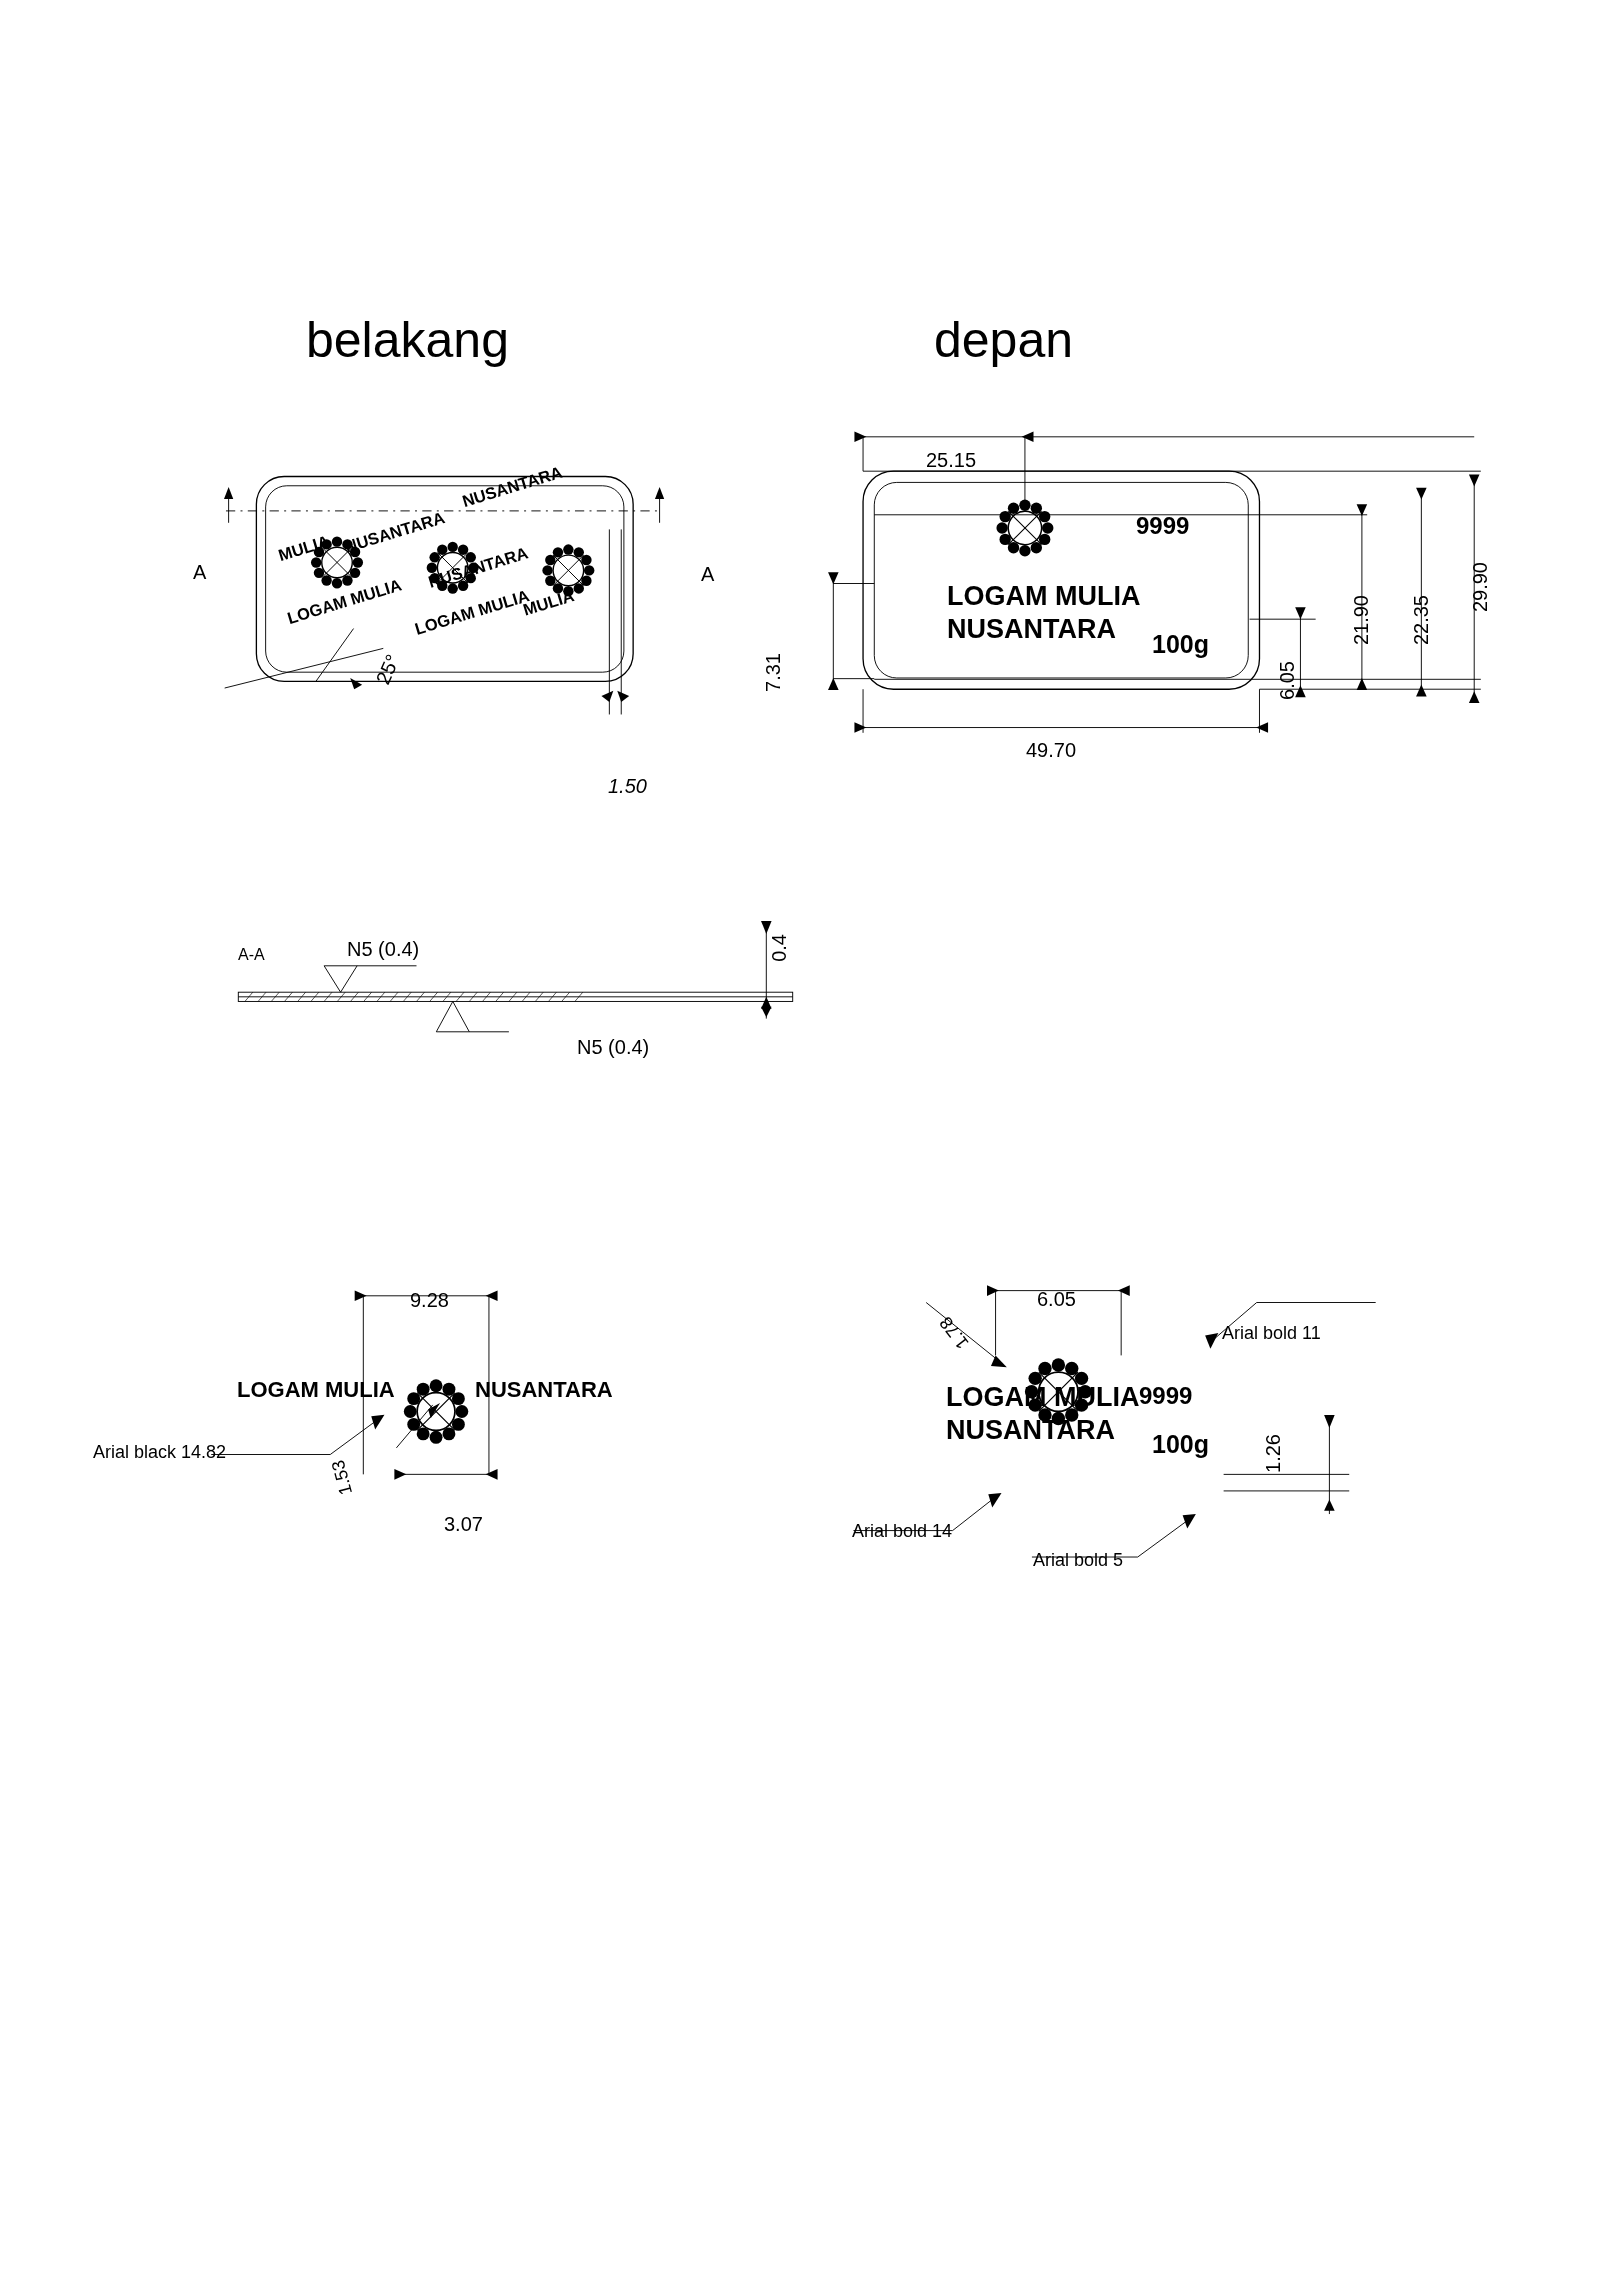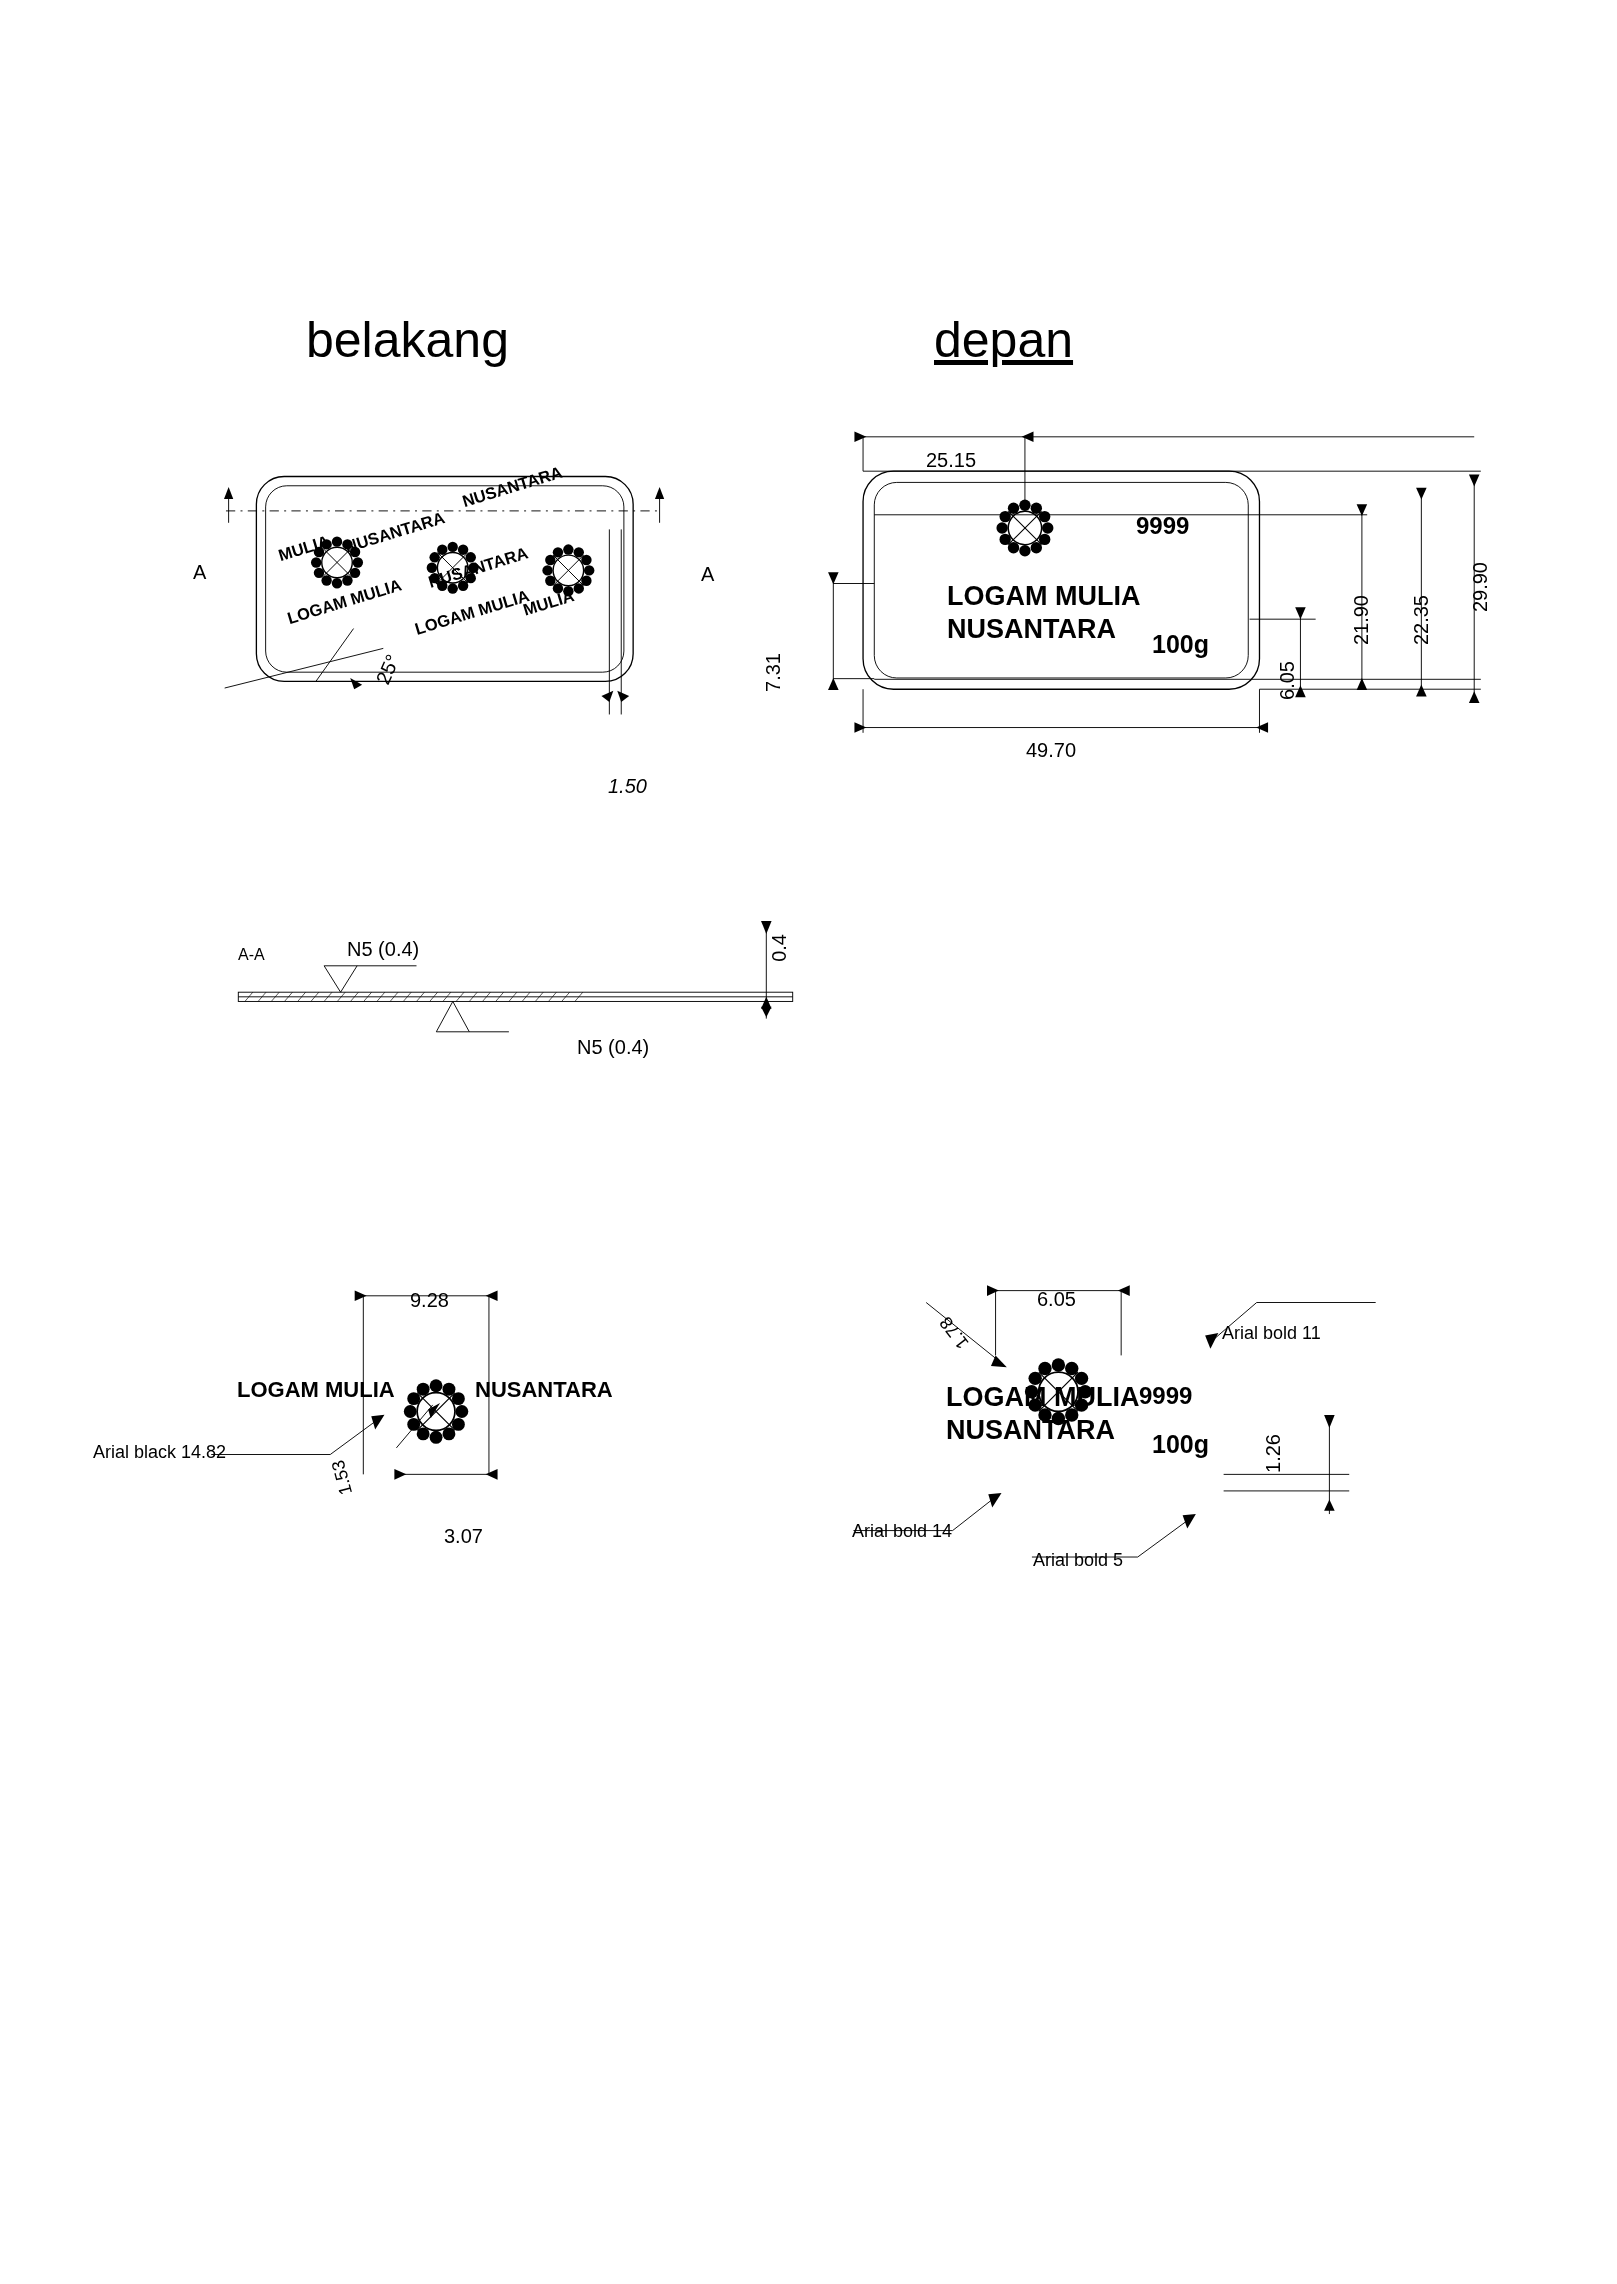"depan" div.abs { text-decoration: underline -> none }
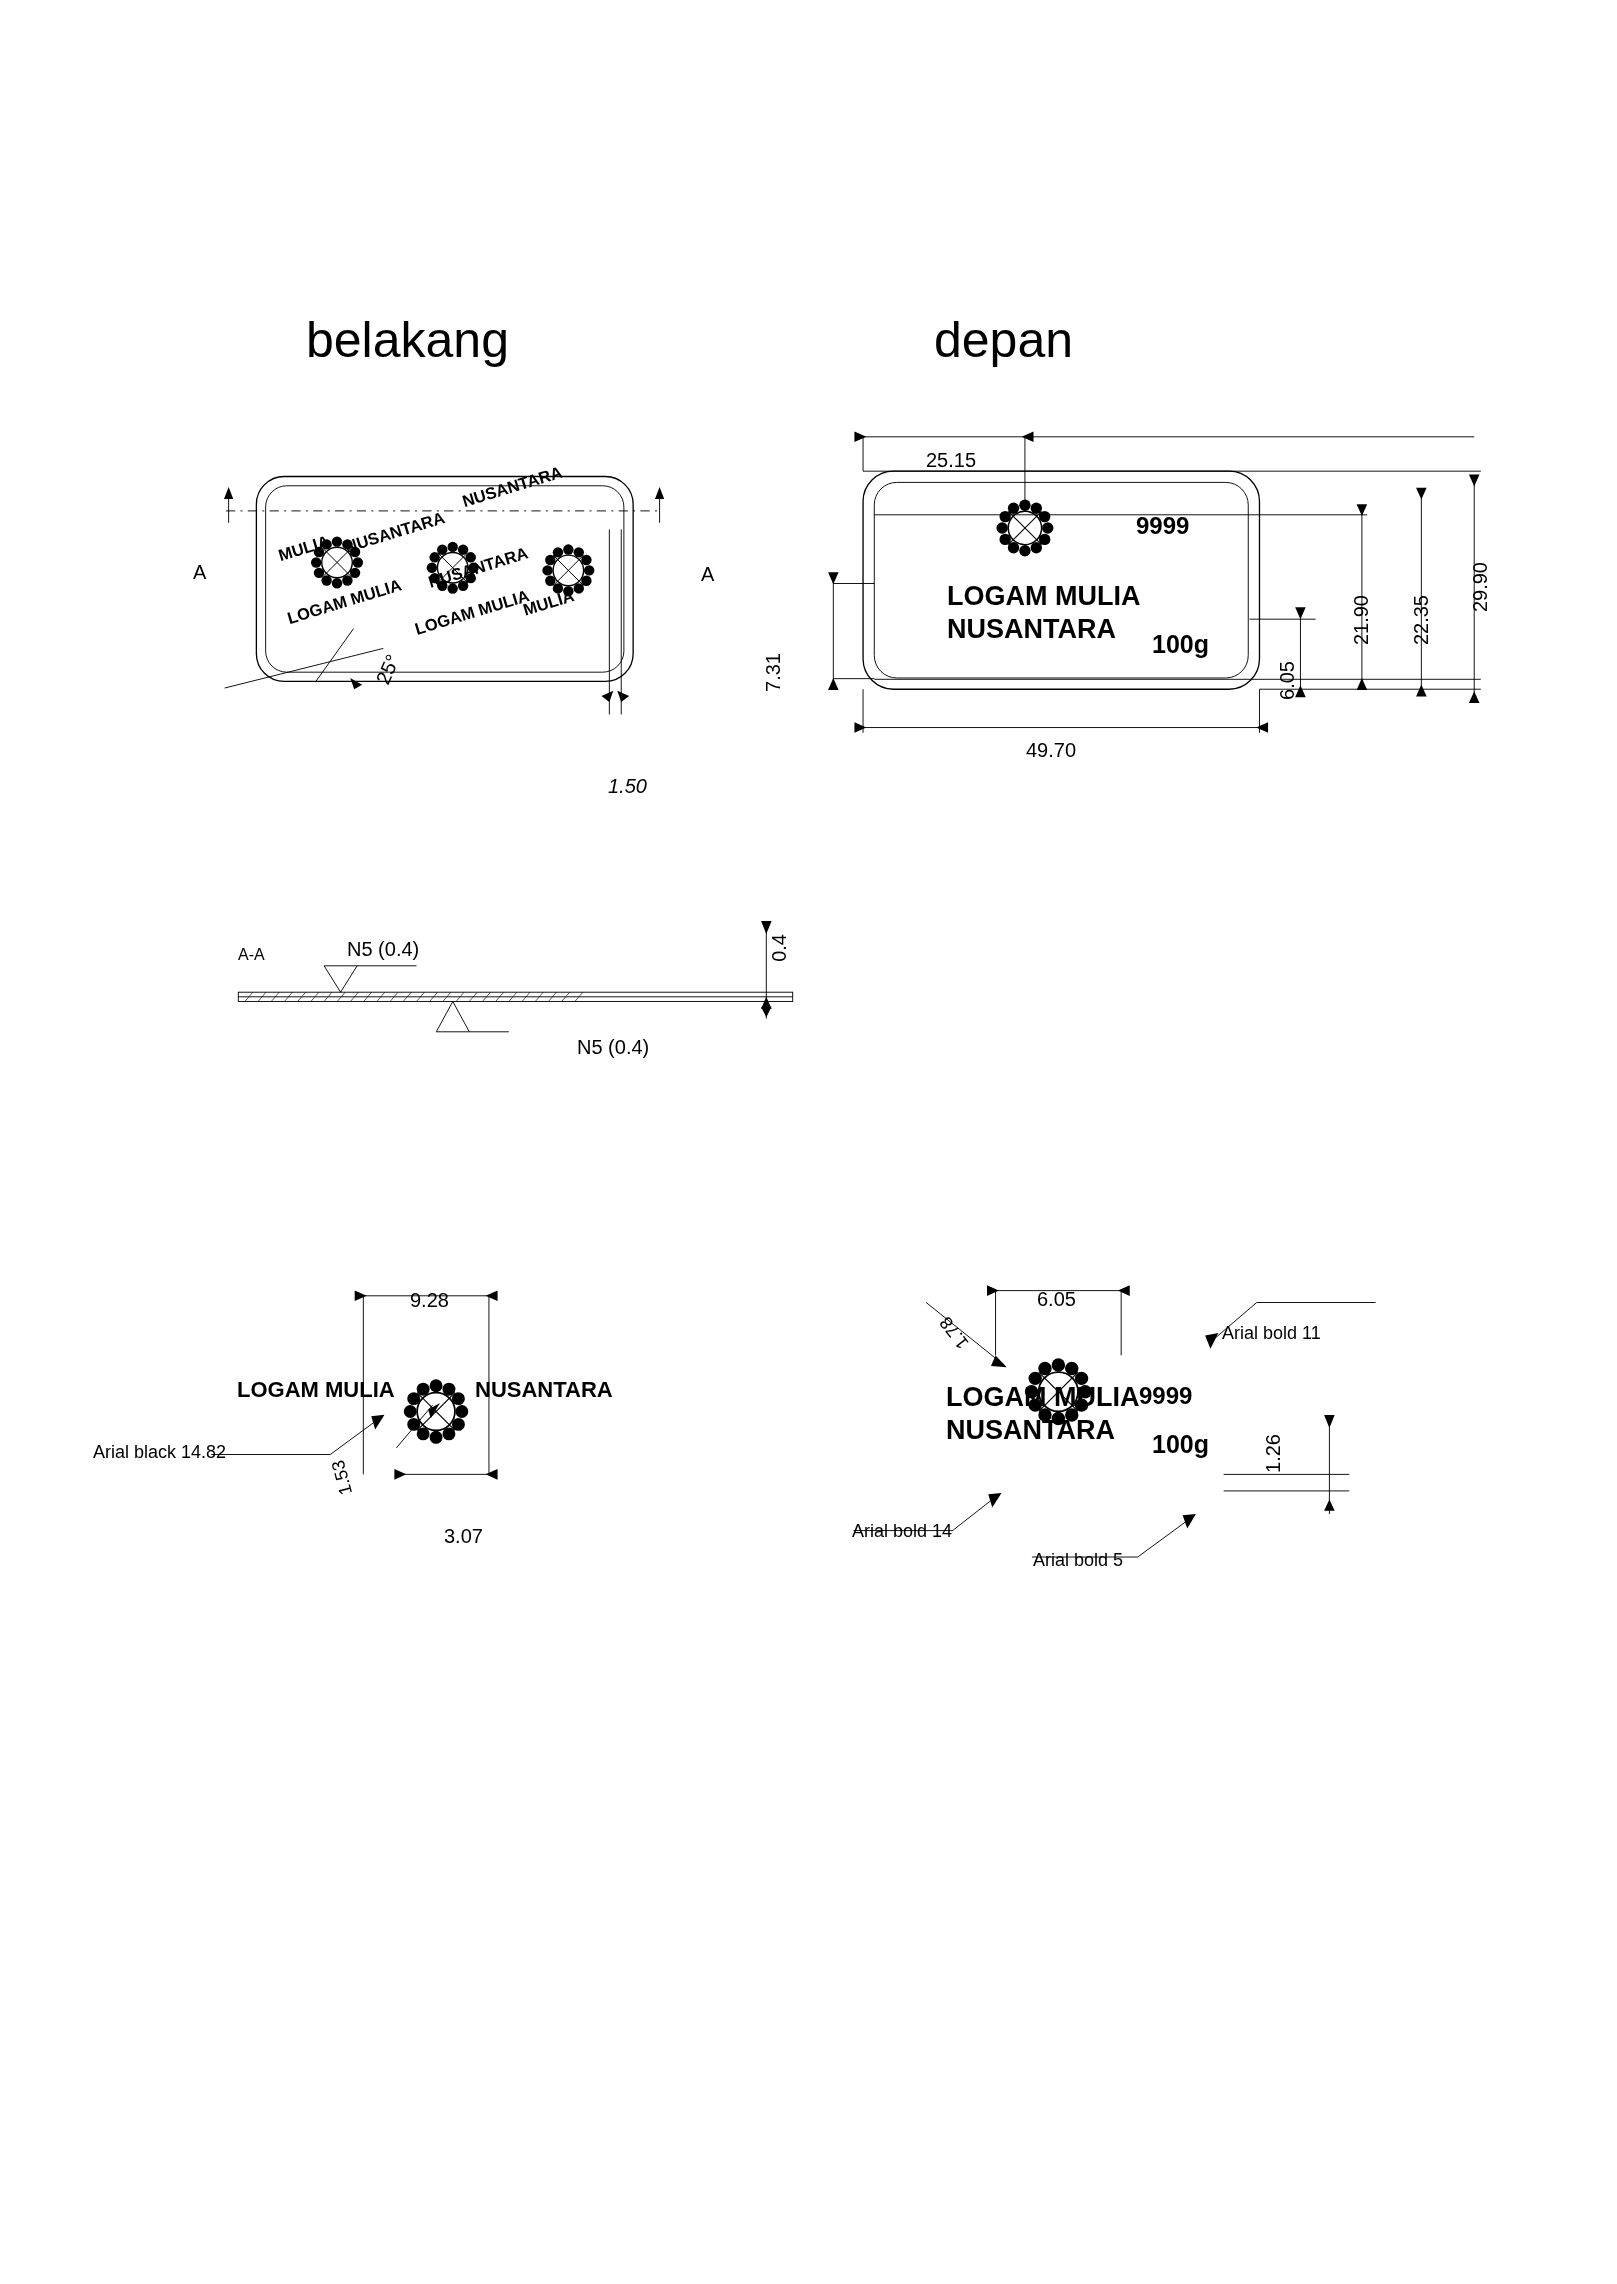"3.07" div.abs { margin-top: 12px -> none }
